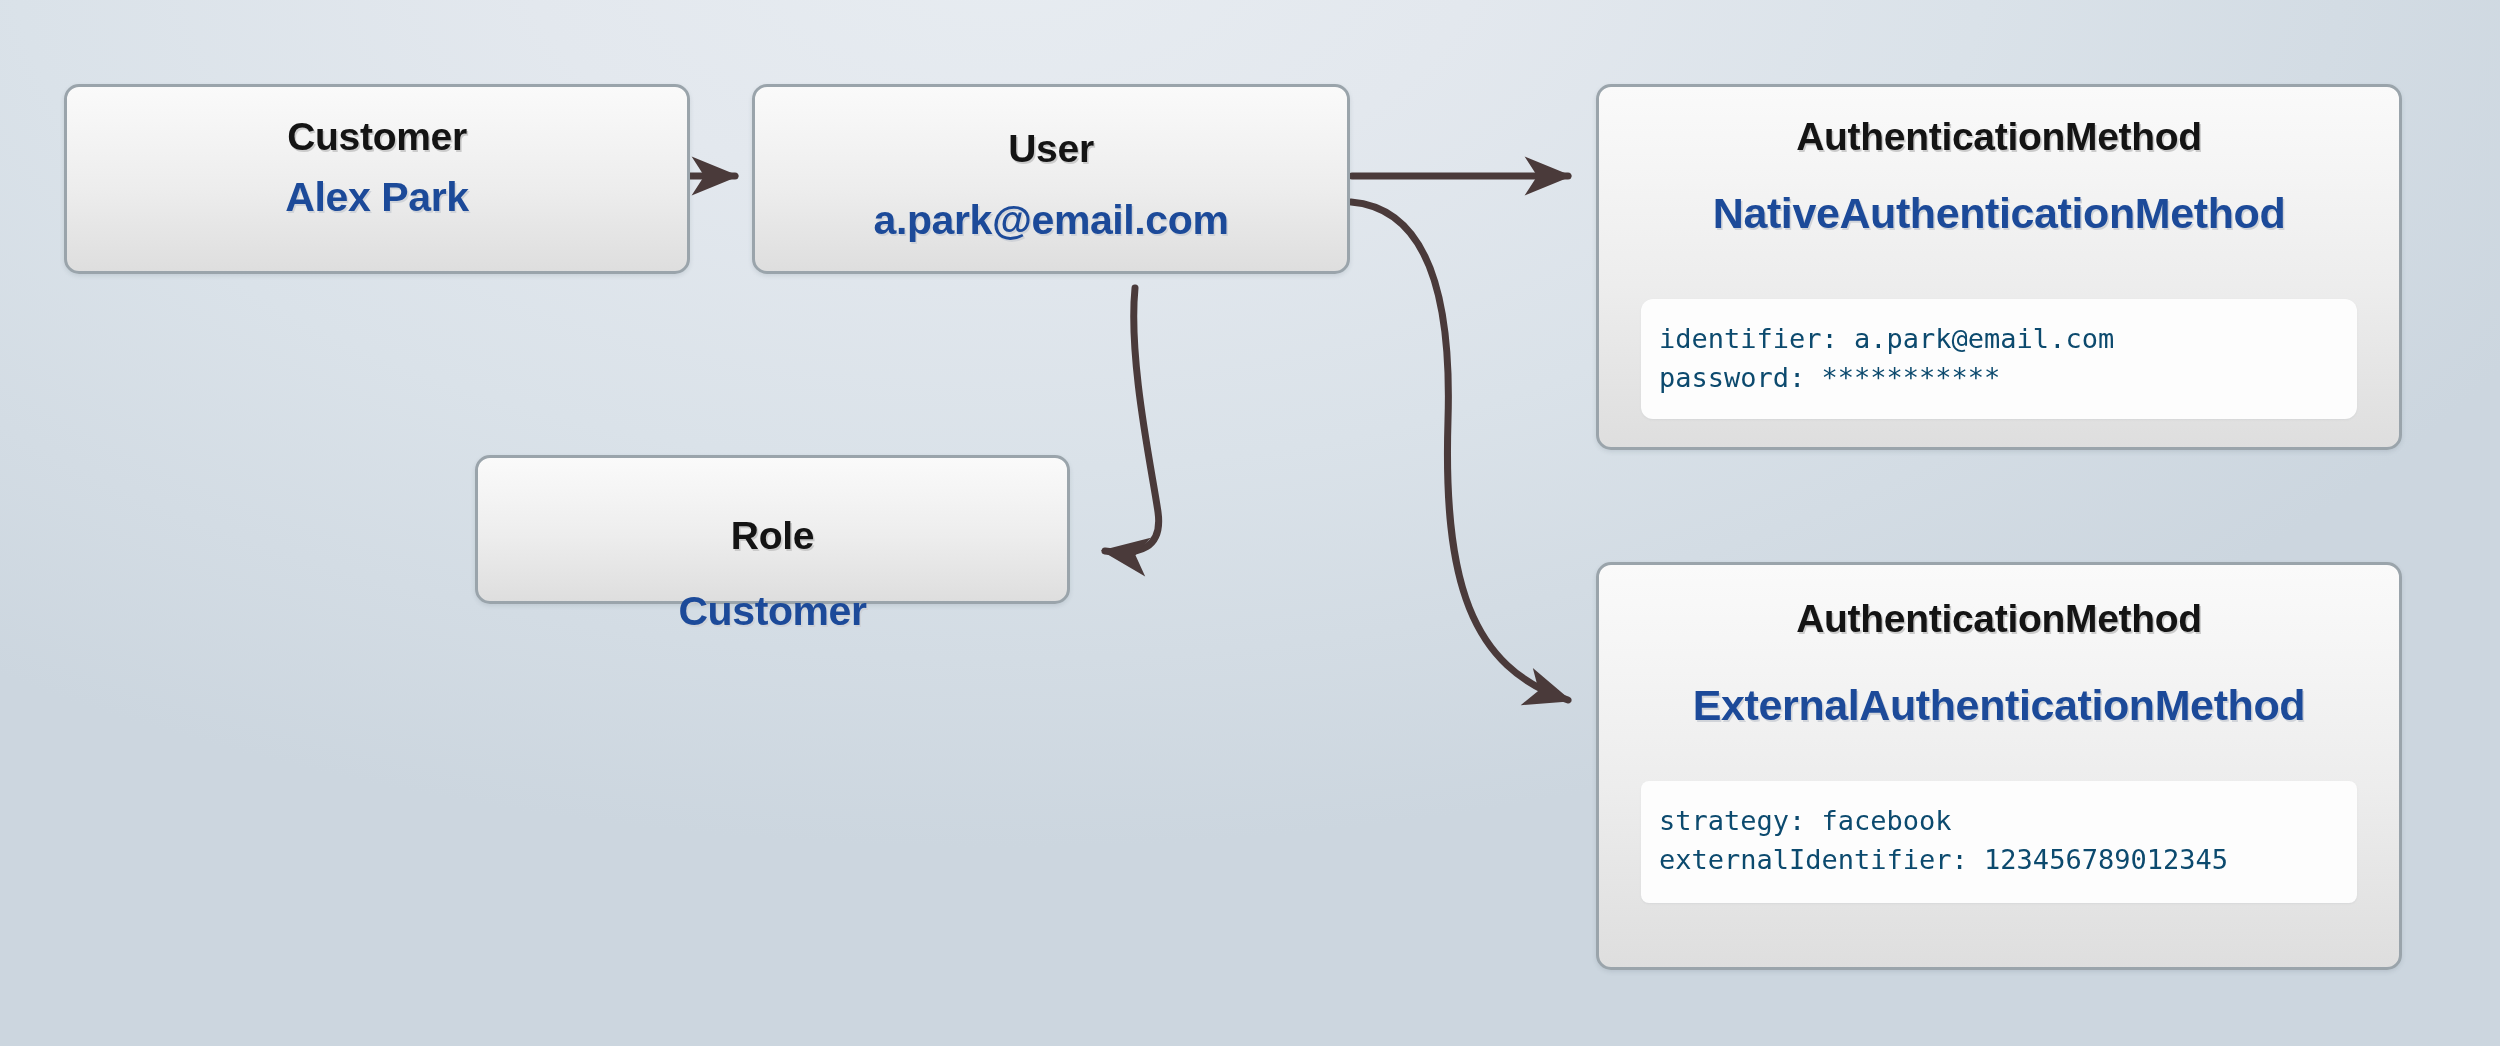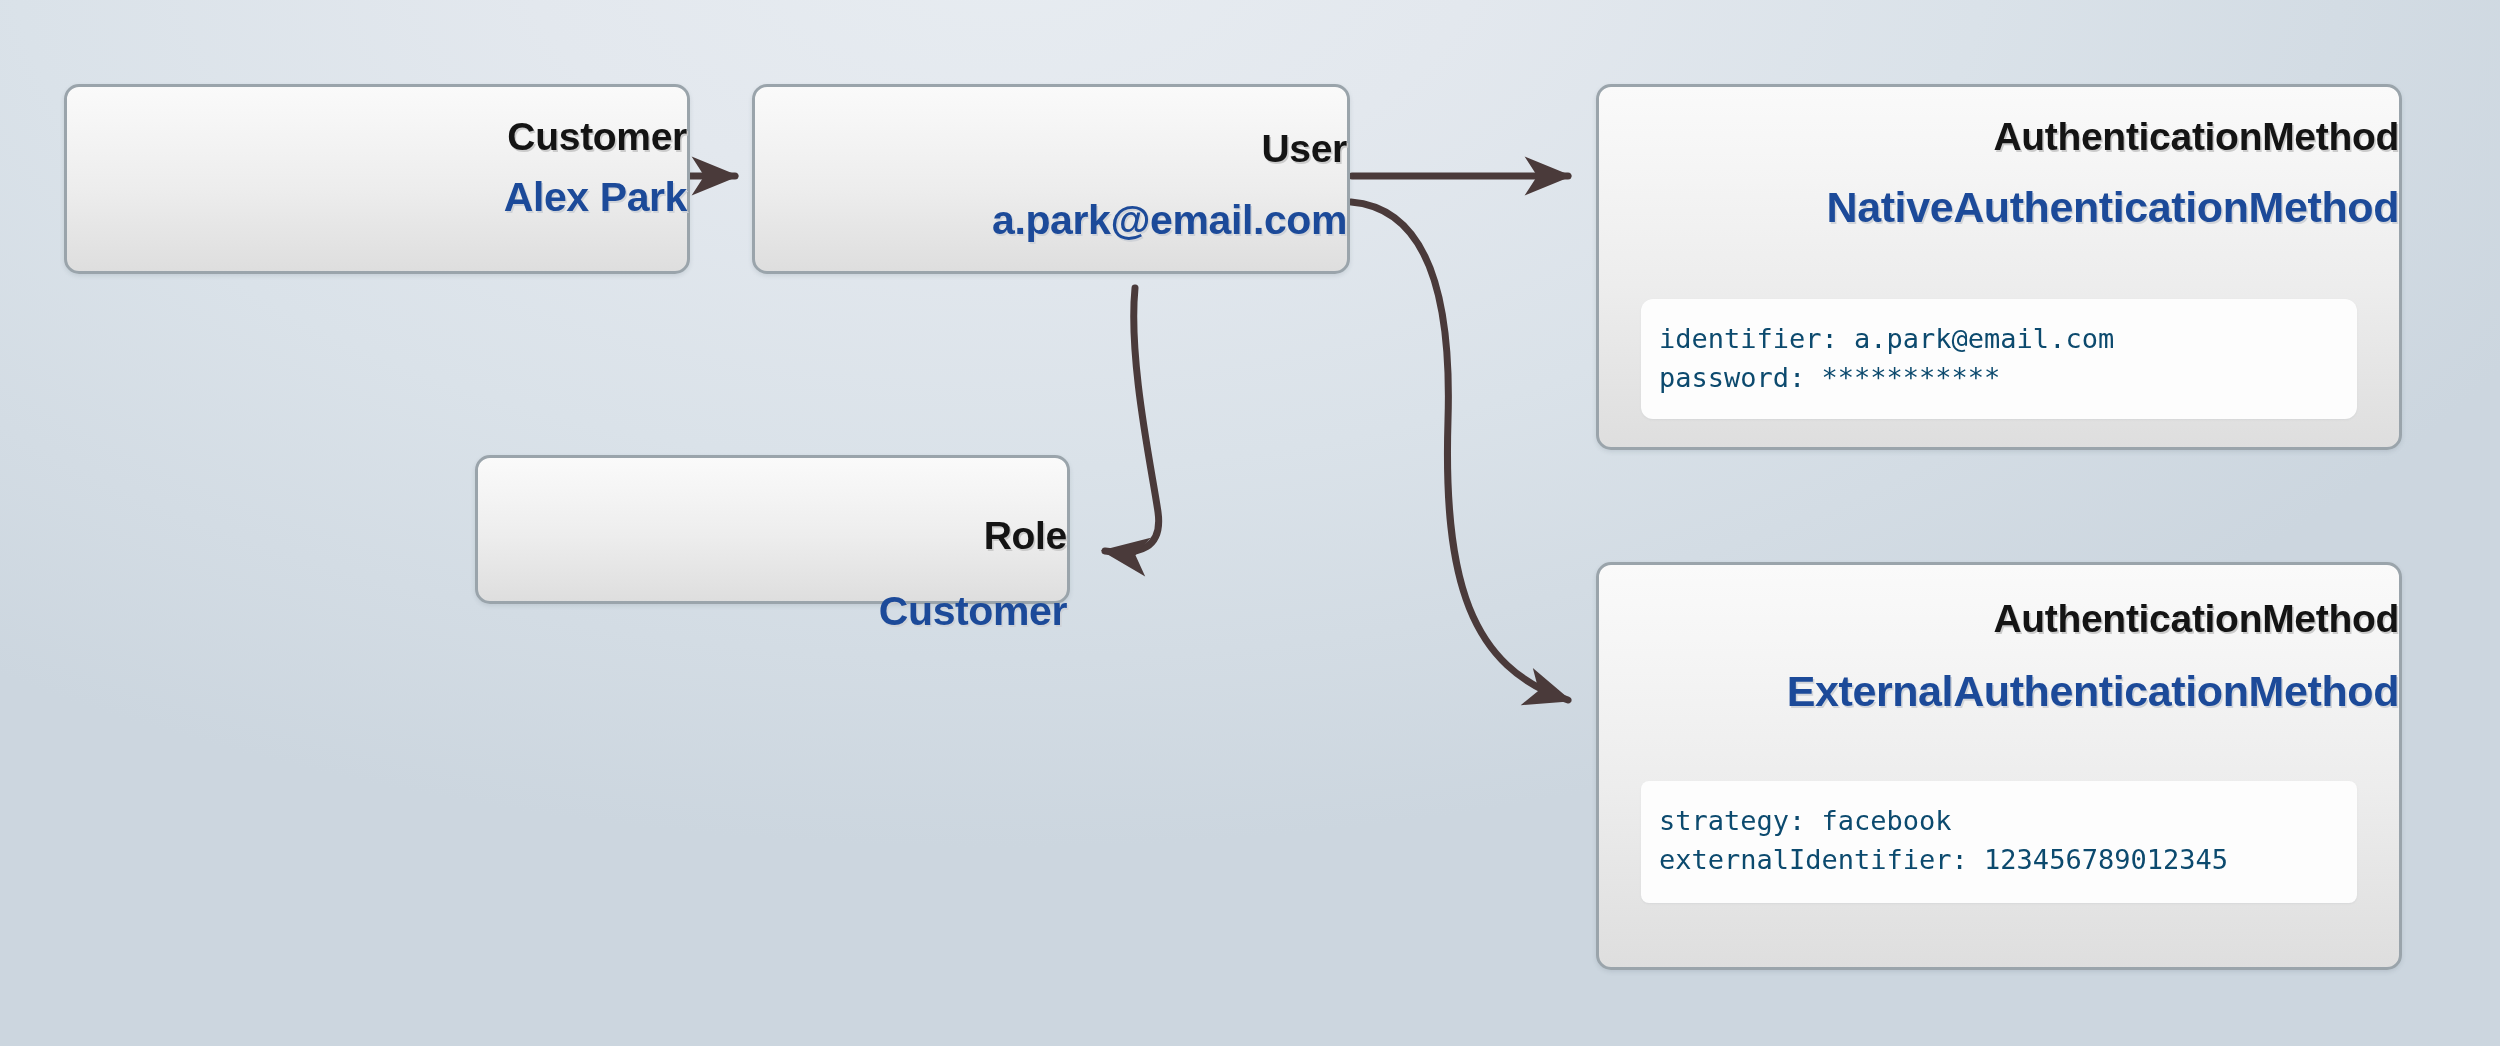"Customer" .node { align-items: flex-end -> center }
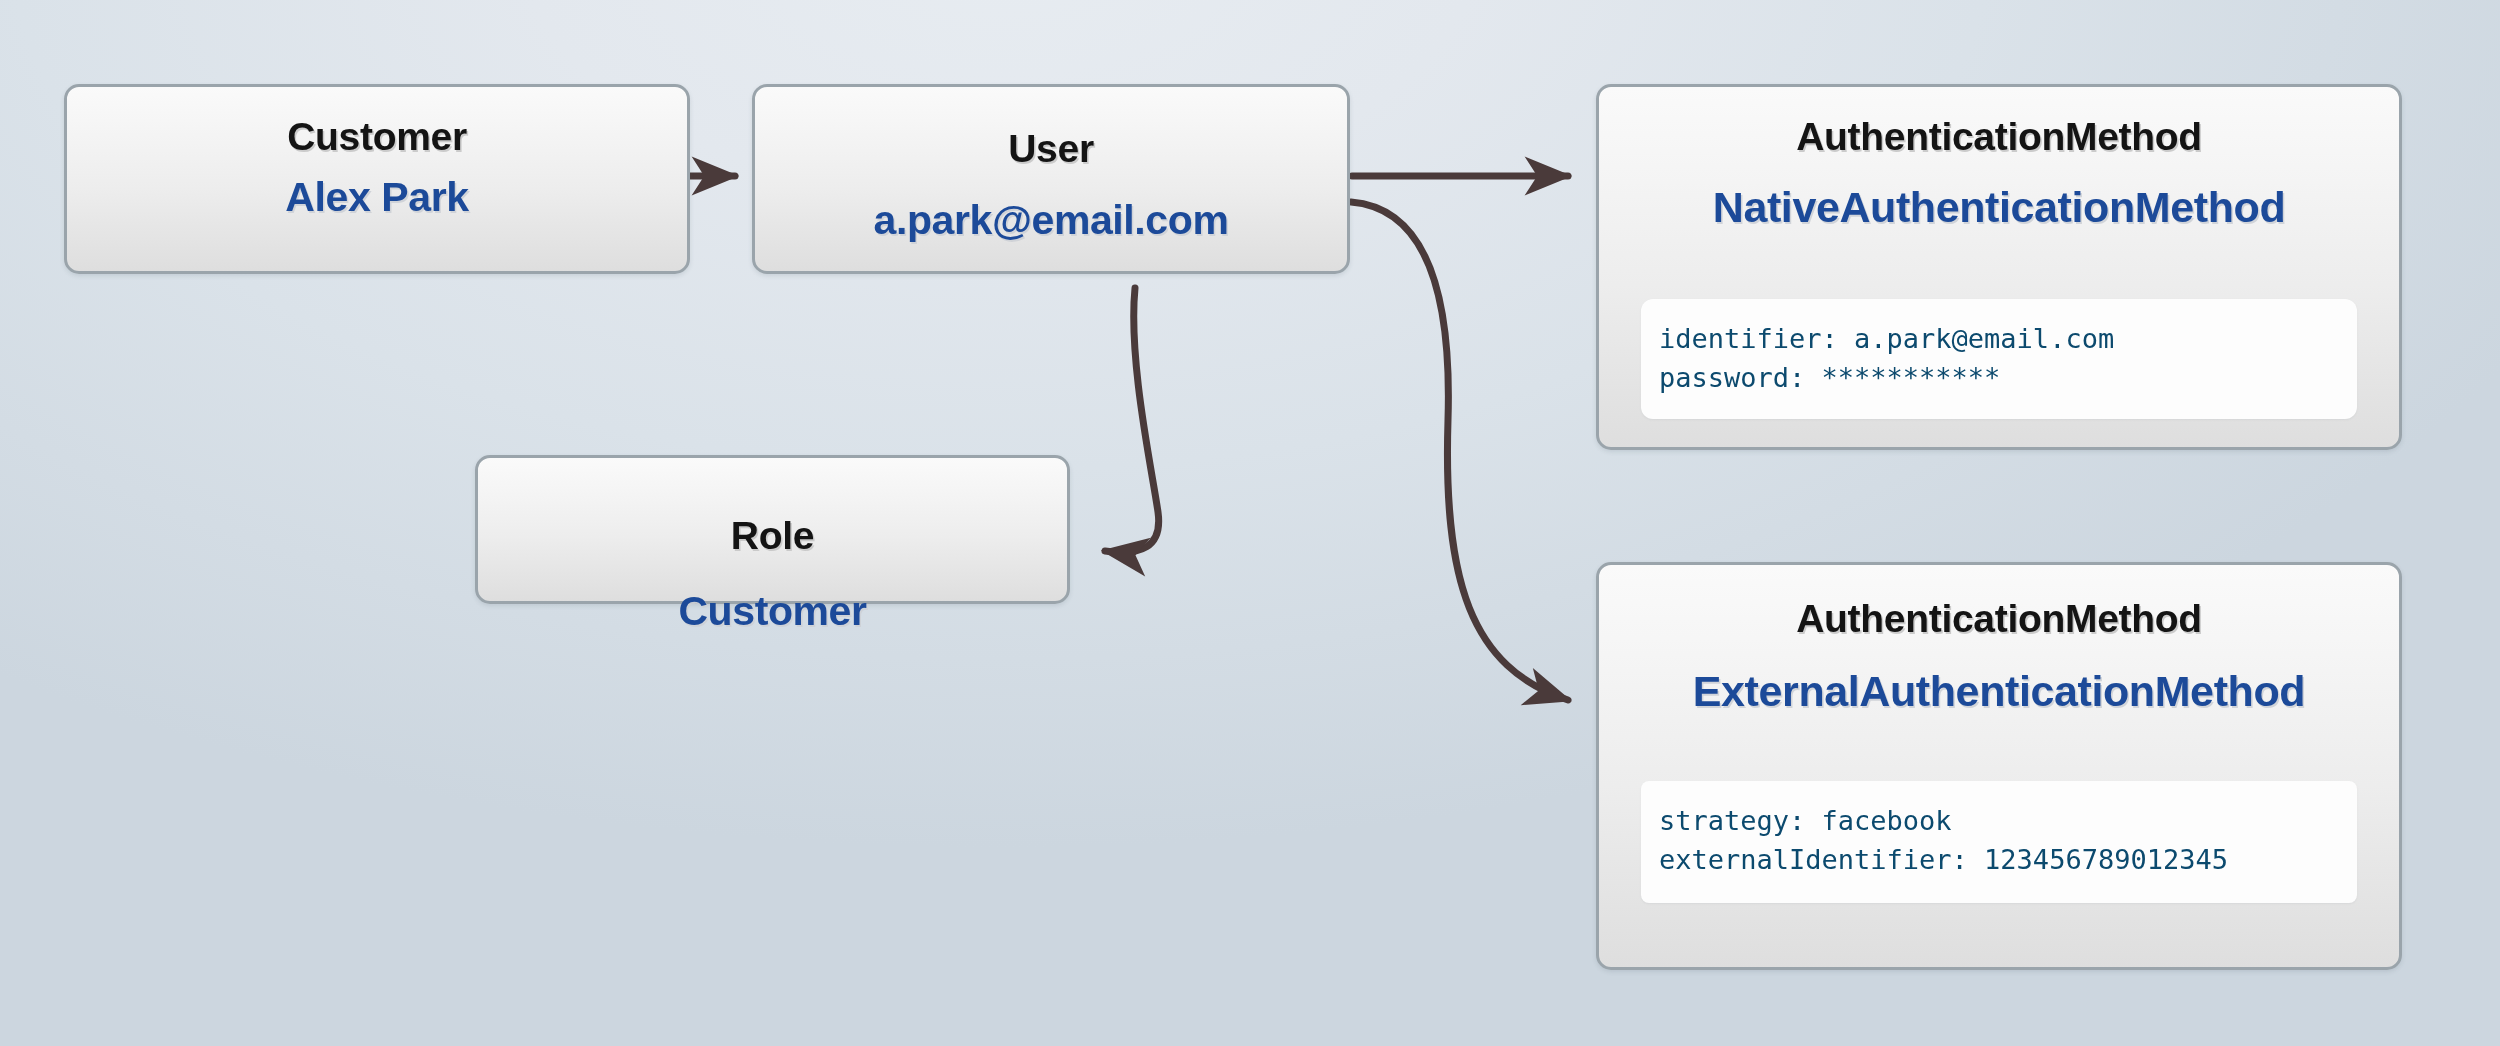"NativeAuthenticationMethod" #node-native .node-value { margin-top: 24px -> 30px }
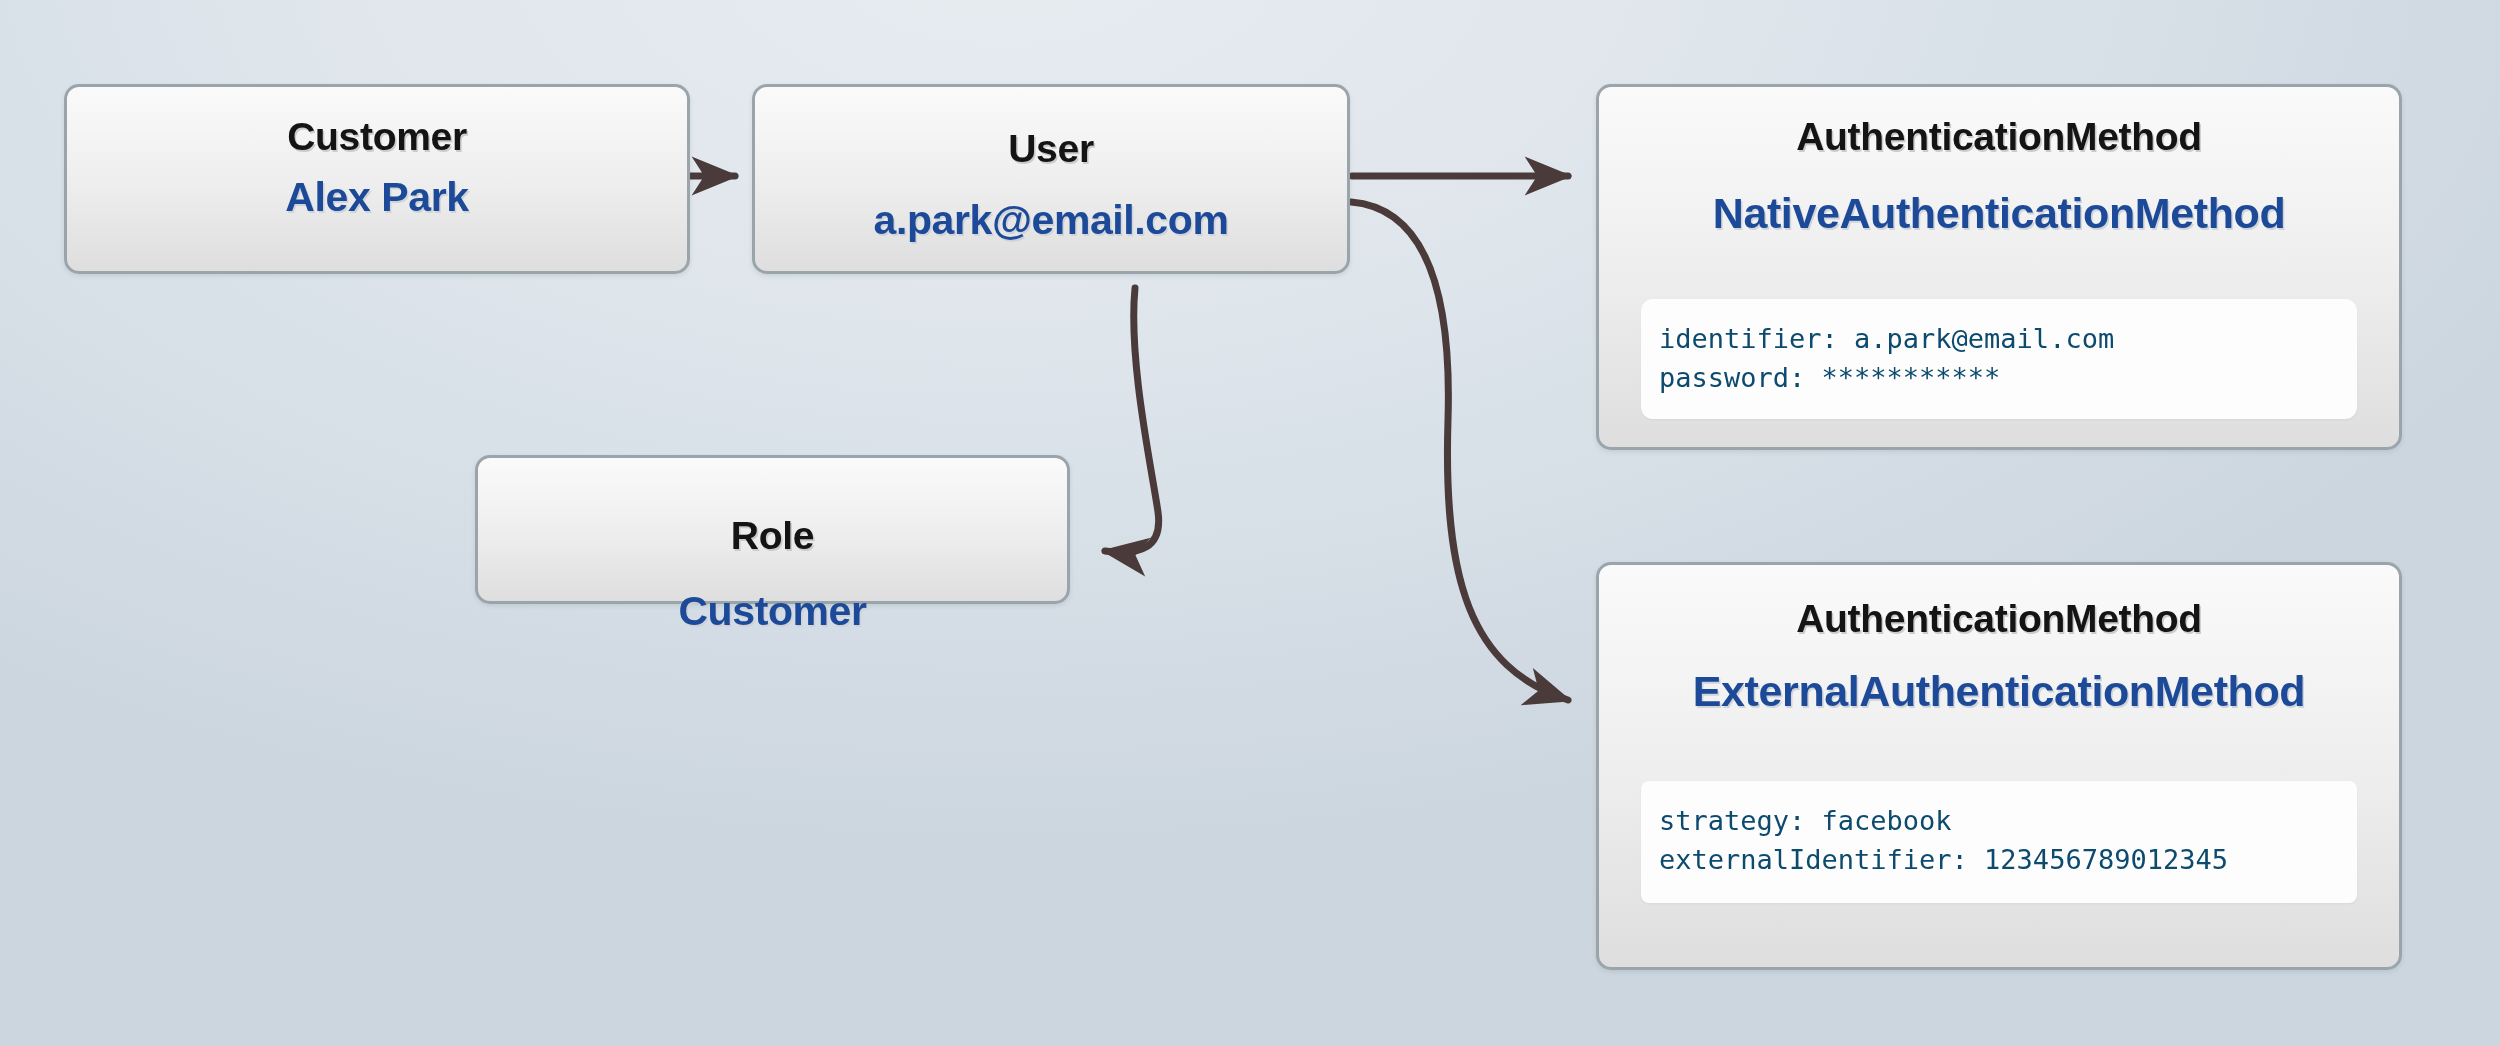"ExternalAuthenticationMethod" #node-external .node-value { margin-top: 26px -> 40px }
